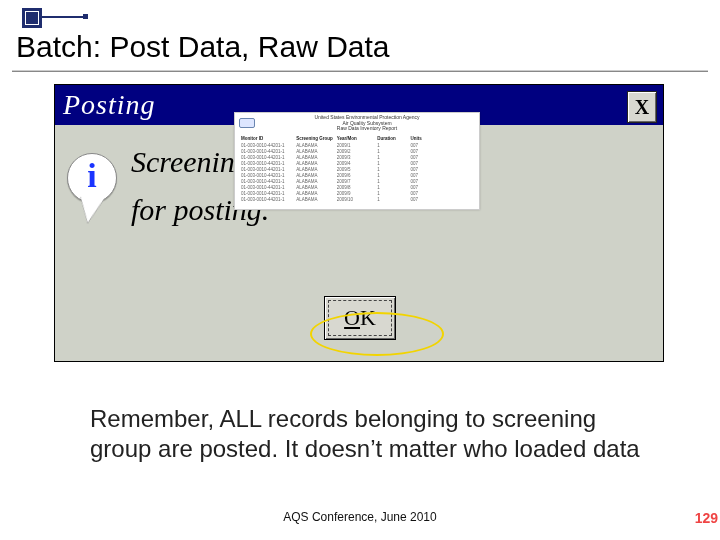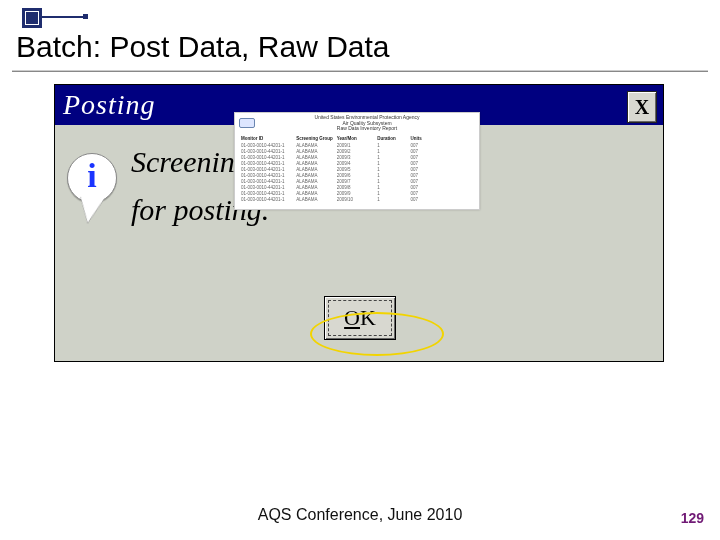"Remember, ALL records belonging to" div.note { html: none -> <div>Remember, ALL records belonging to screening group are posted. It doesn’t matter who loaded data</div> }
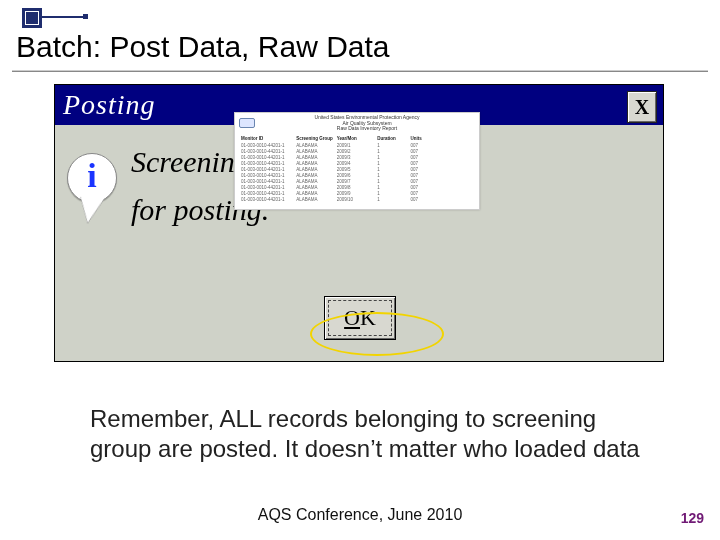"AQS Conference, June 2010" .footer-center { font-size: 16px -> 12px }
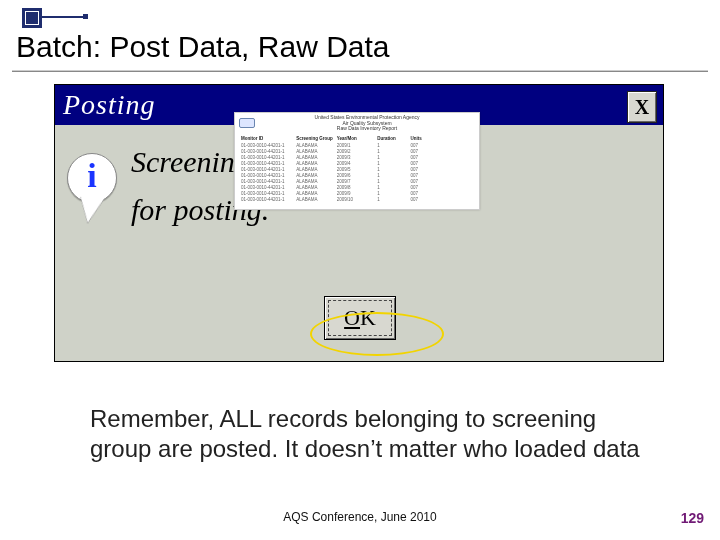"129" .footer-right { color: #701a75 -> #ef4444; right: 16px -> 2px }
